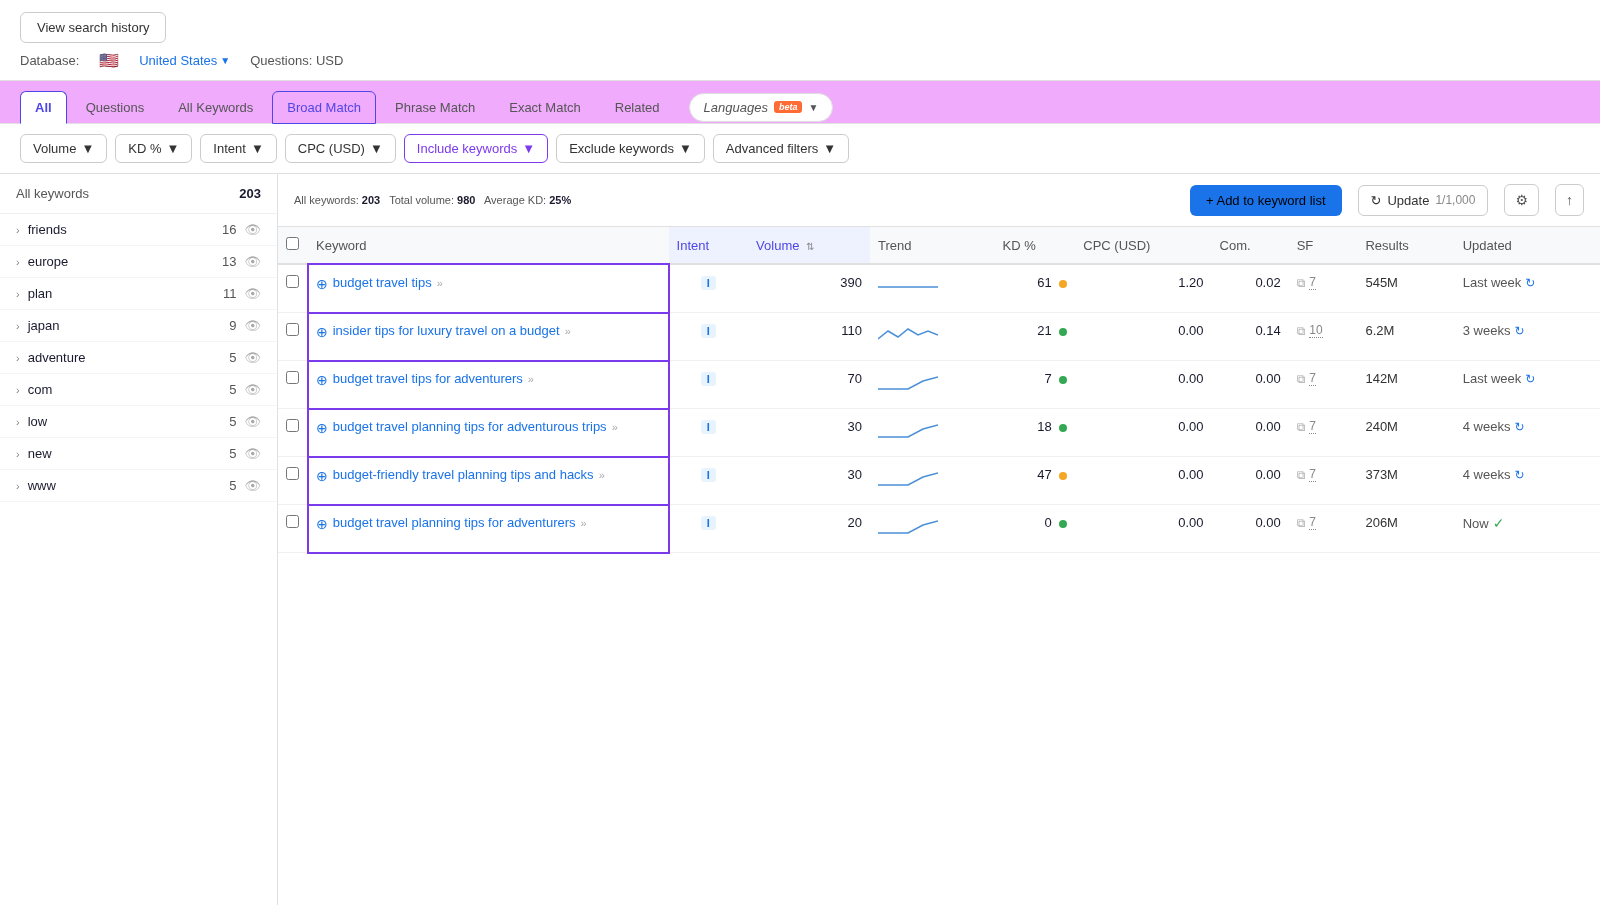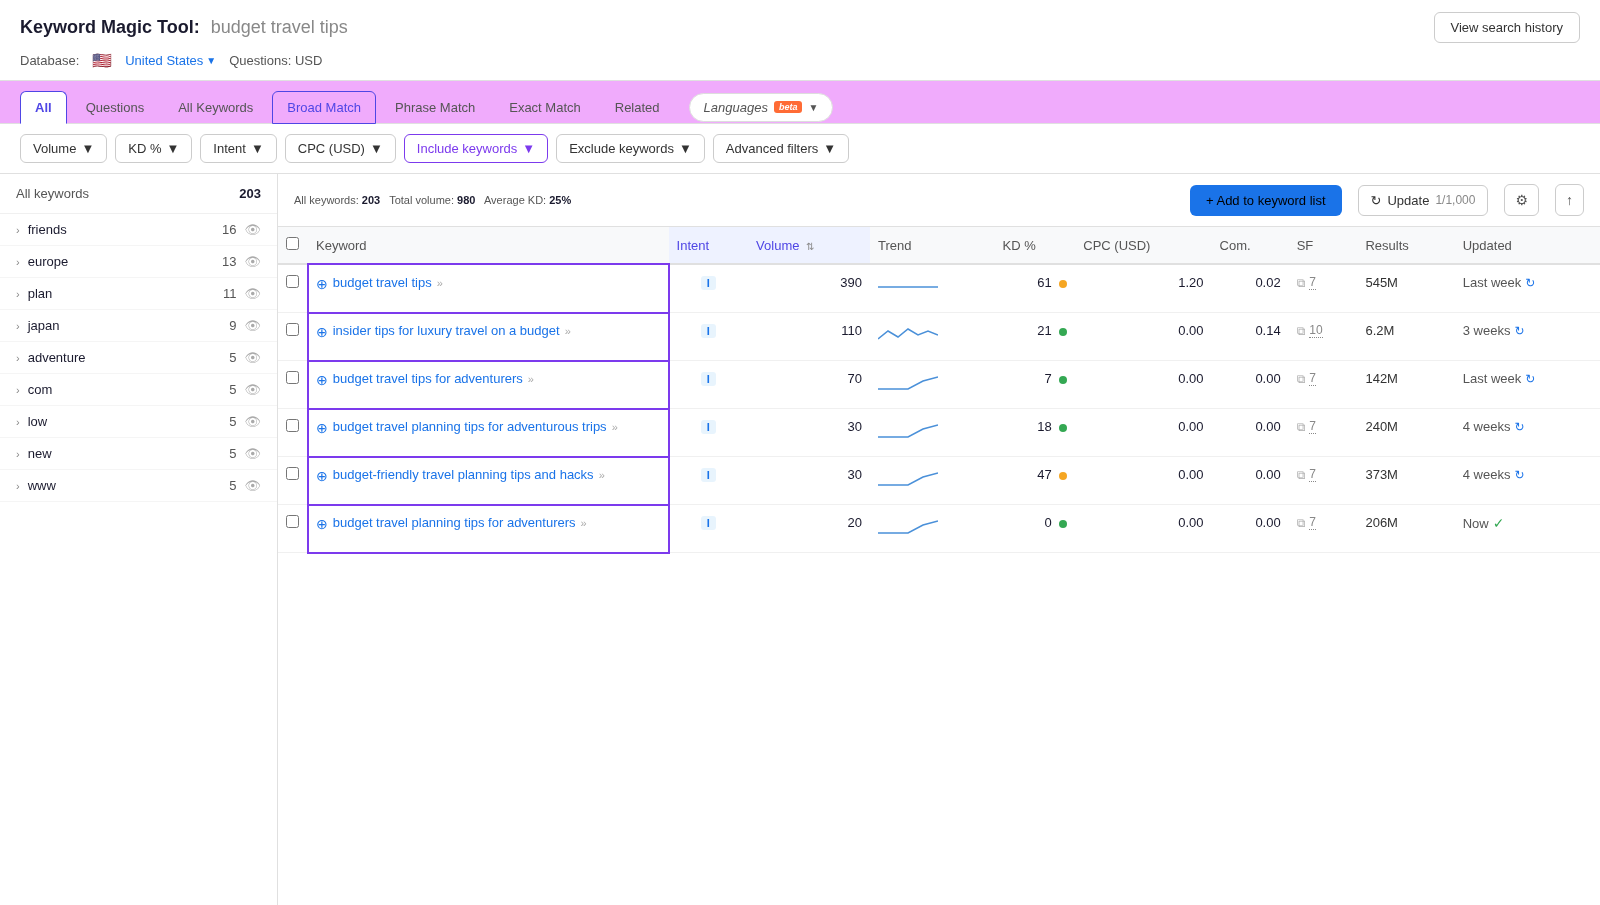"Keyword Magic Tool: budget travel" div.title-text { html: <div> <span>Keyword Magic Tool:</span> <span>budget travel tips</span> </div> -> none }
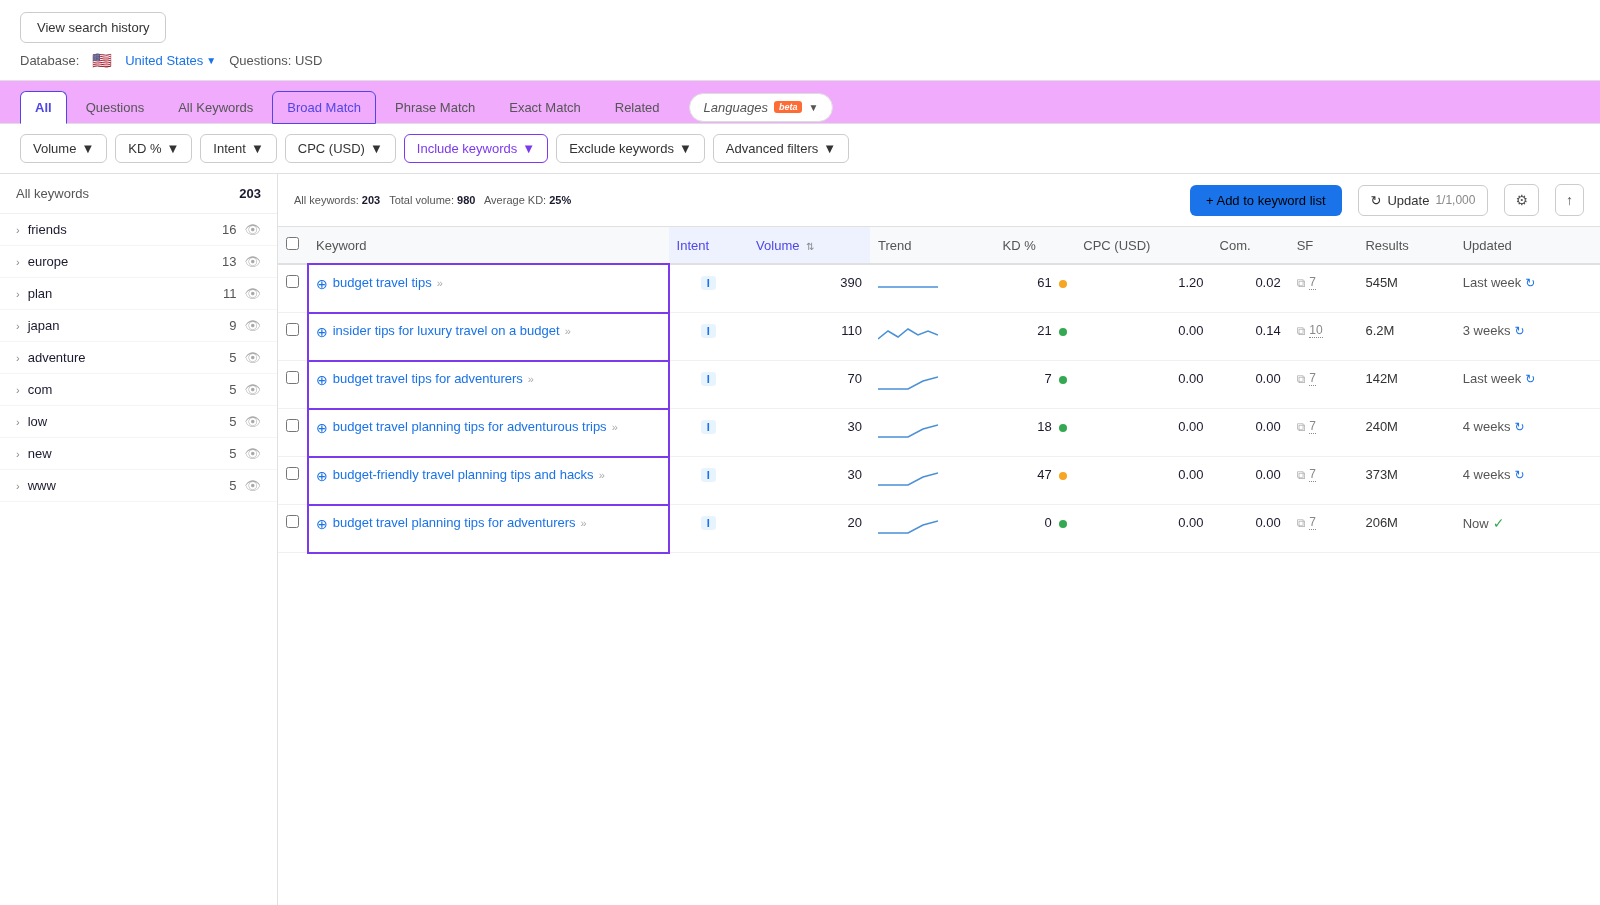"Database:" .subtitle-row { gap: 13px -> 20px }
